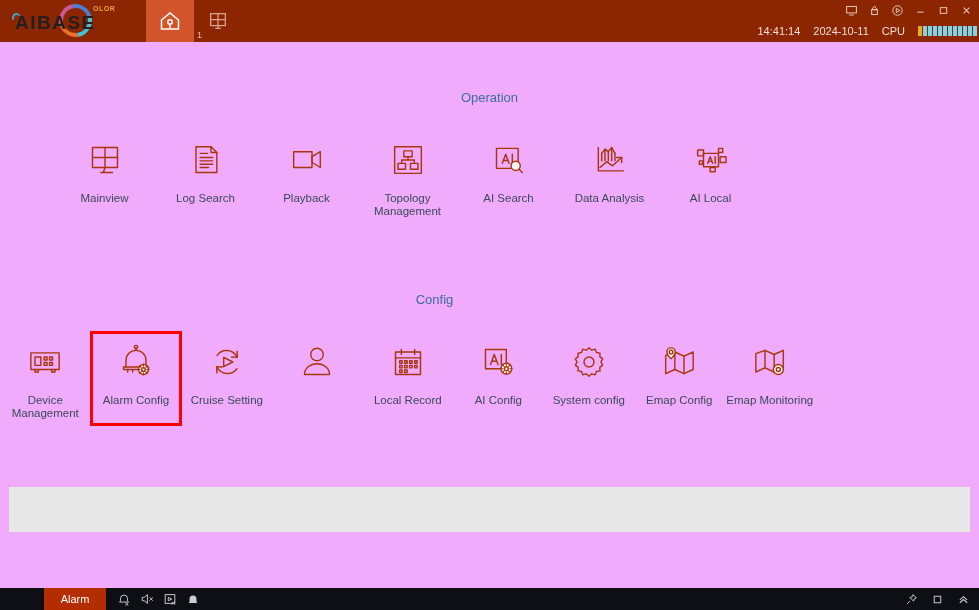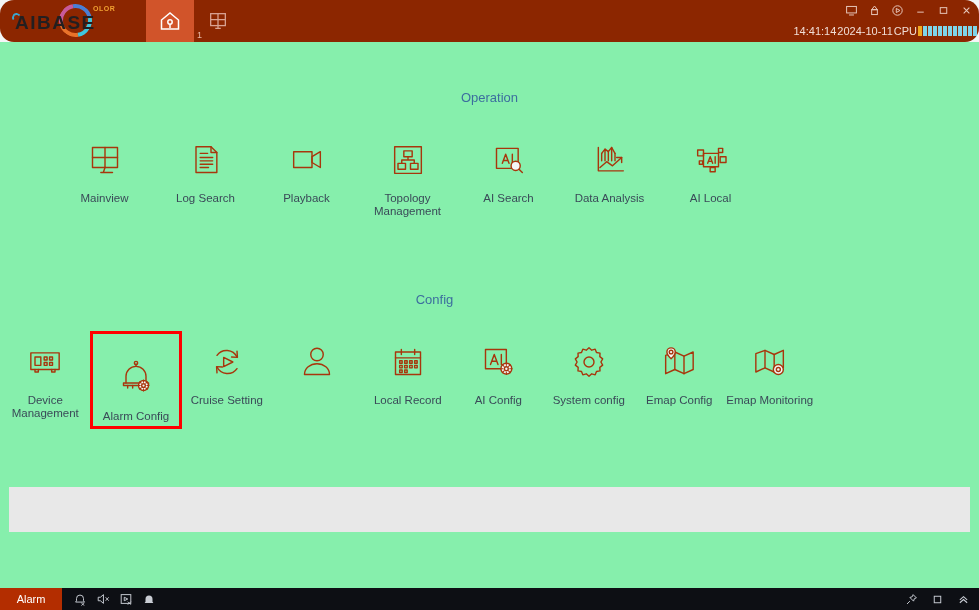"AIBASE" .titlebar { border-radius: 14px -> none }
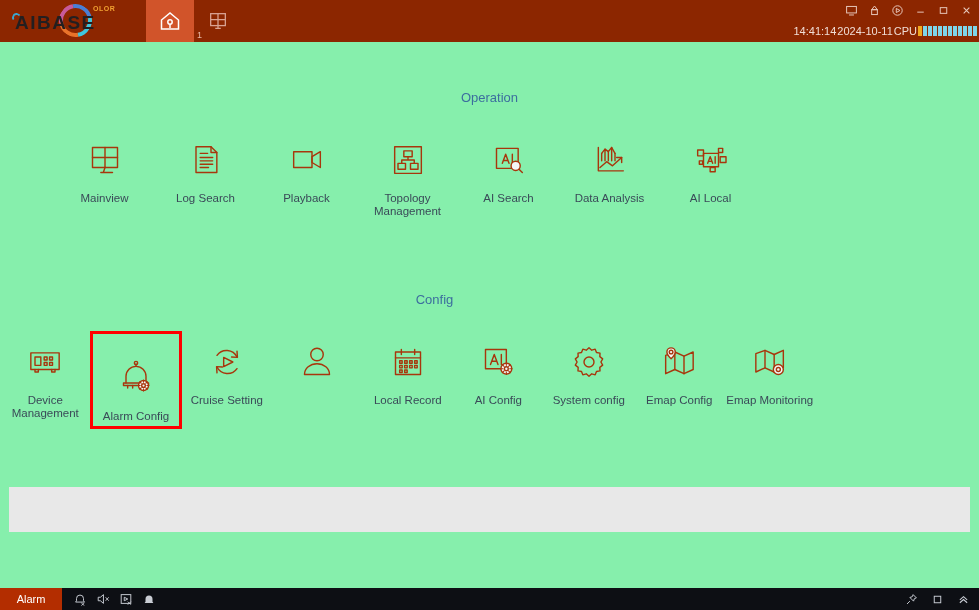"14:41:14" .statusline { gap: 1px -> 13px }
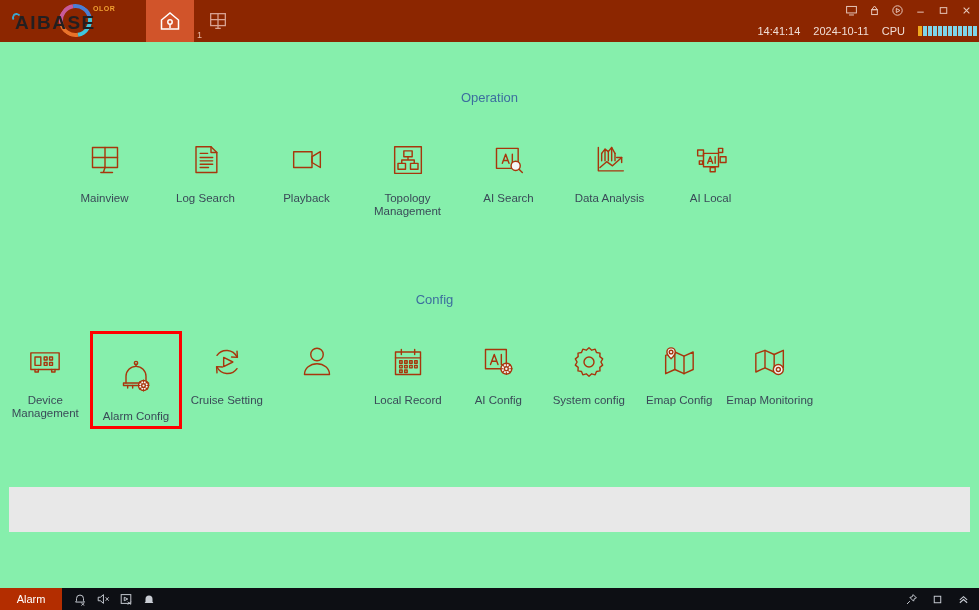"Operation" .content { background: #86efac -> #f0abfc }
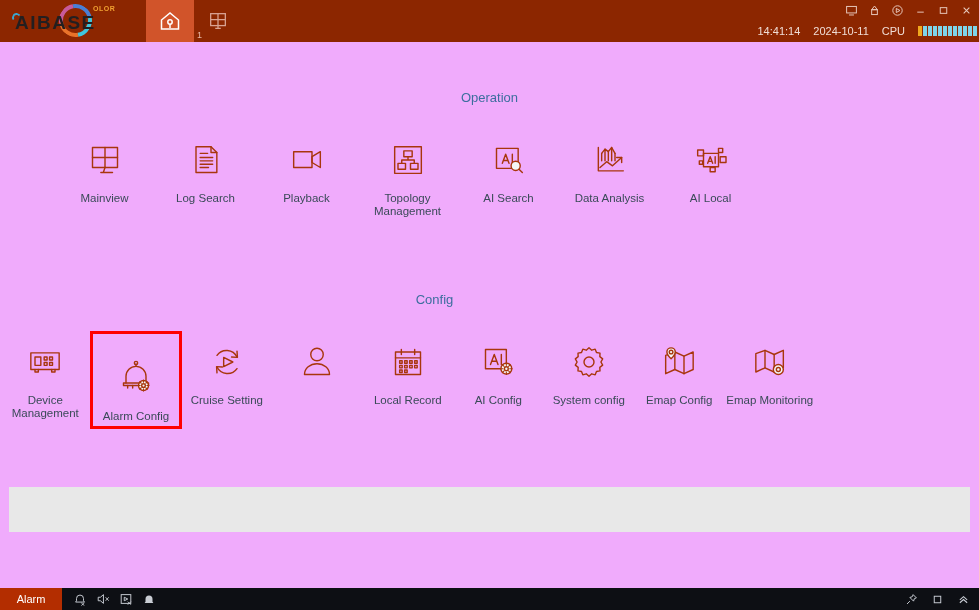"Alarm Config" .tile.highlight { padding-top: 21px -> 5px }
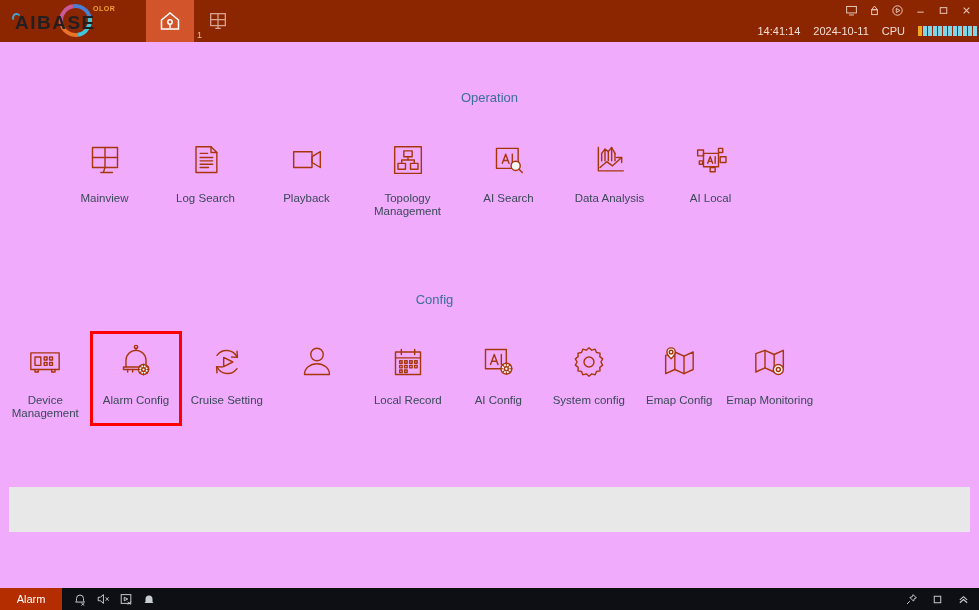"Alarm" .bottombar { padding-left: none -> 44px }
